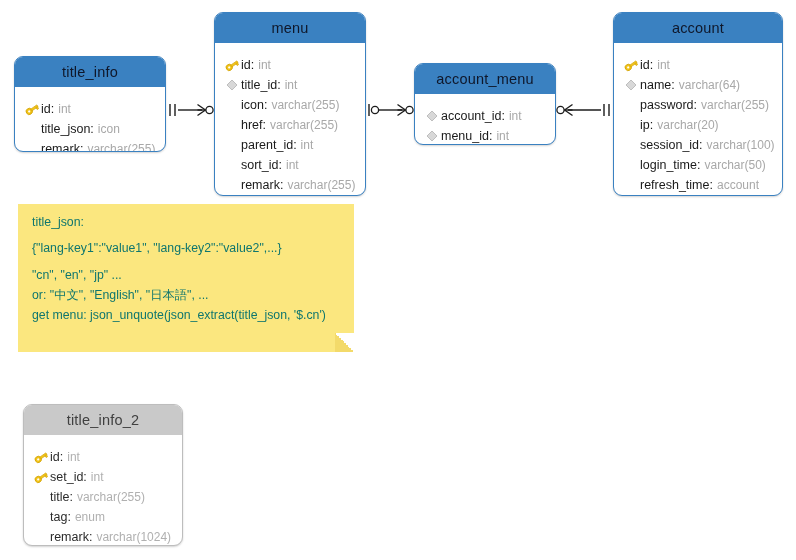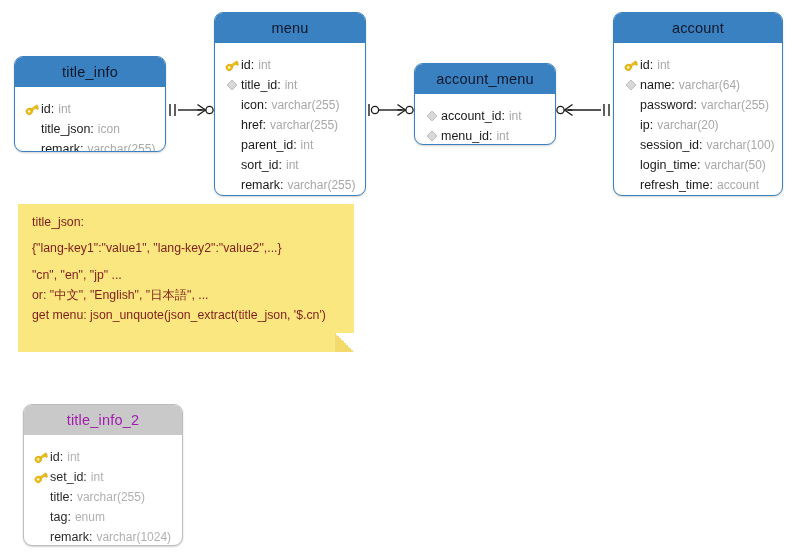"title_json:" .note { color: #7f1d1d -> #0f766e }
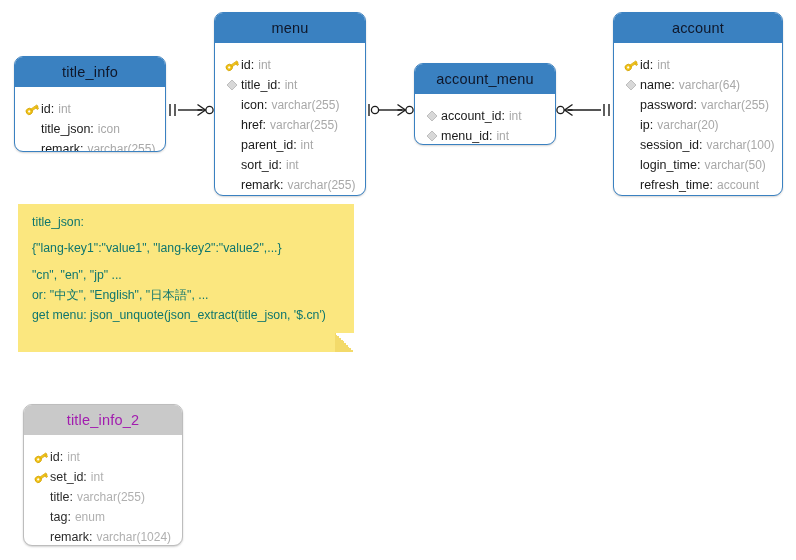"title_info_2" .entity.gray .entity-header { color: #a21caf -> #404040 }
